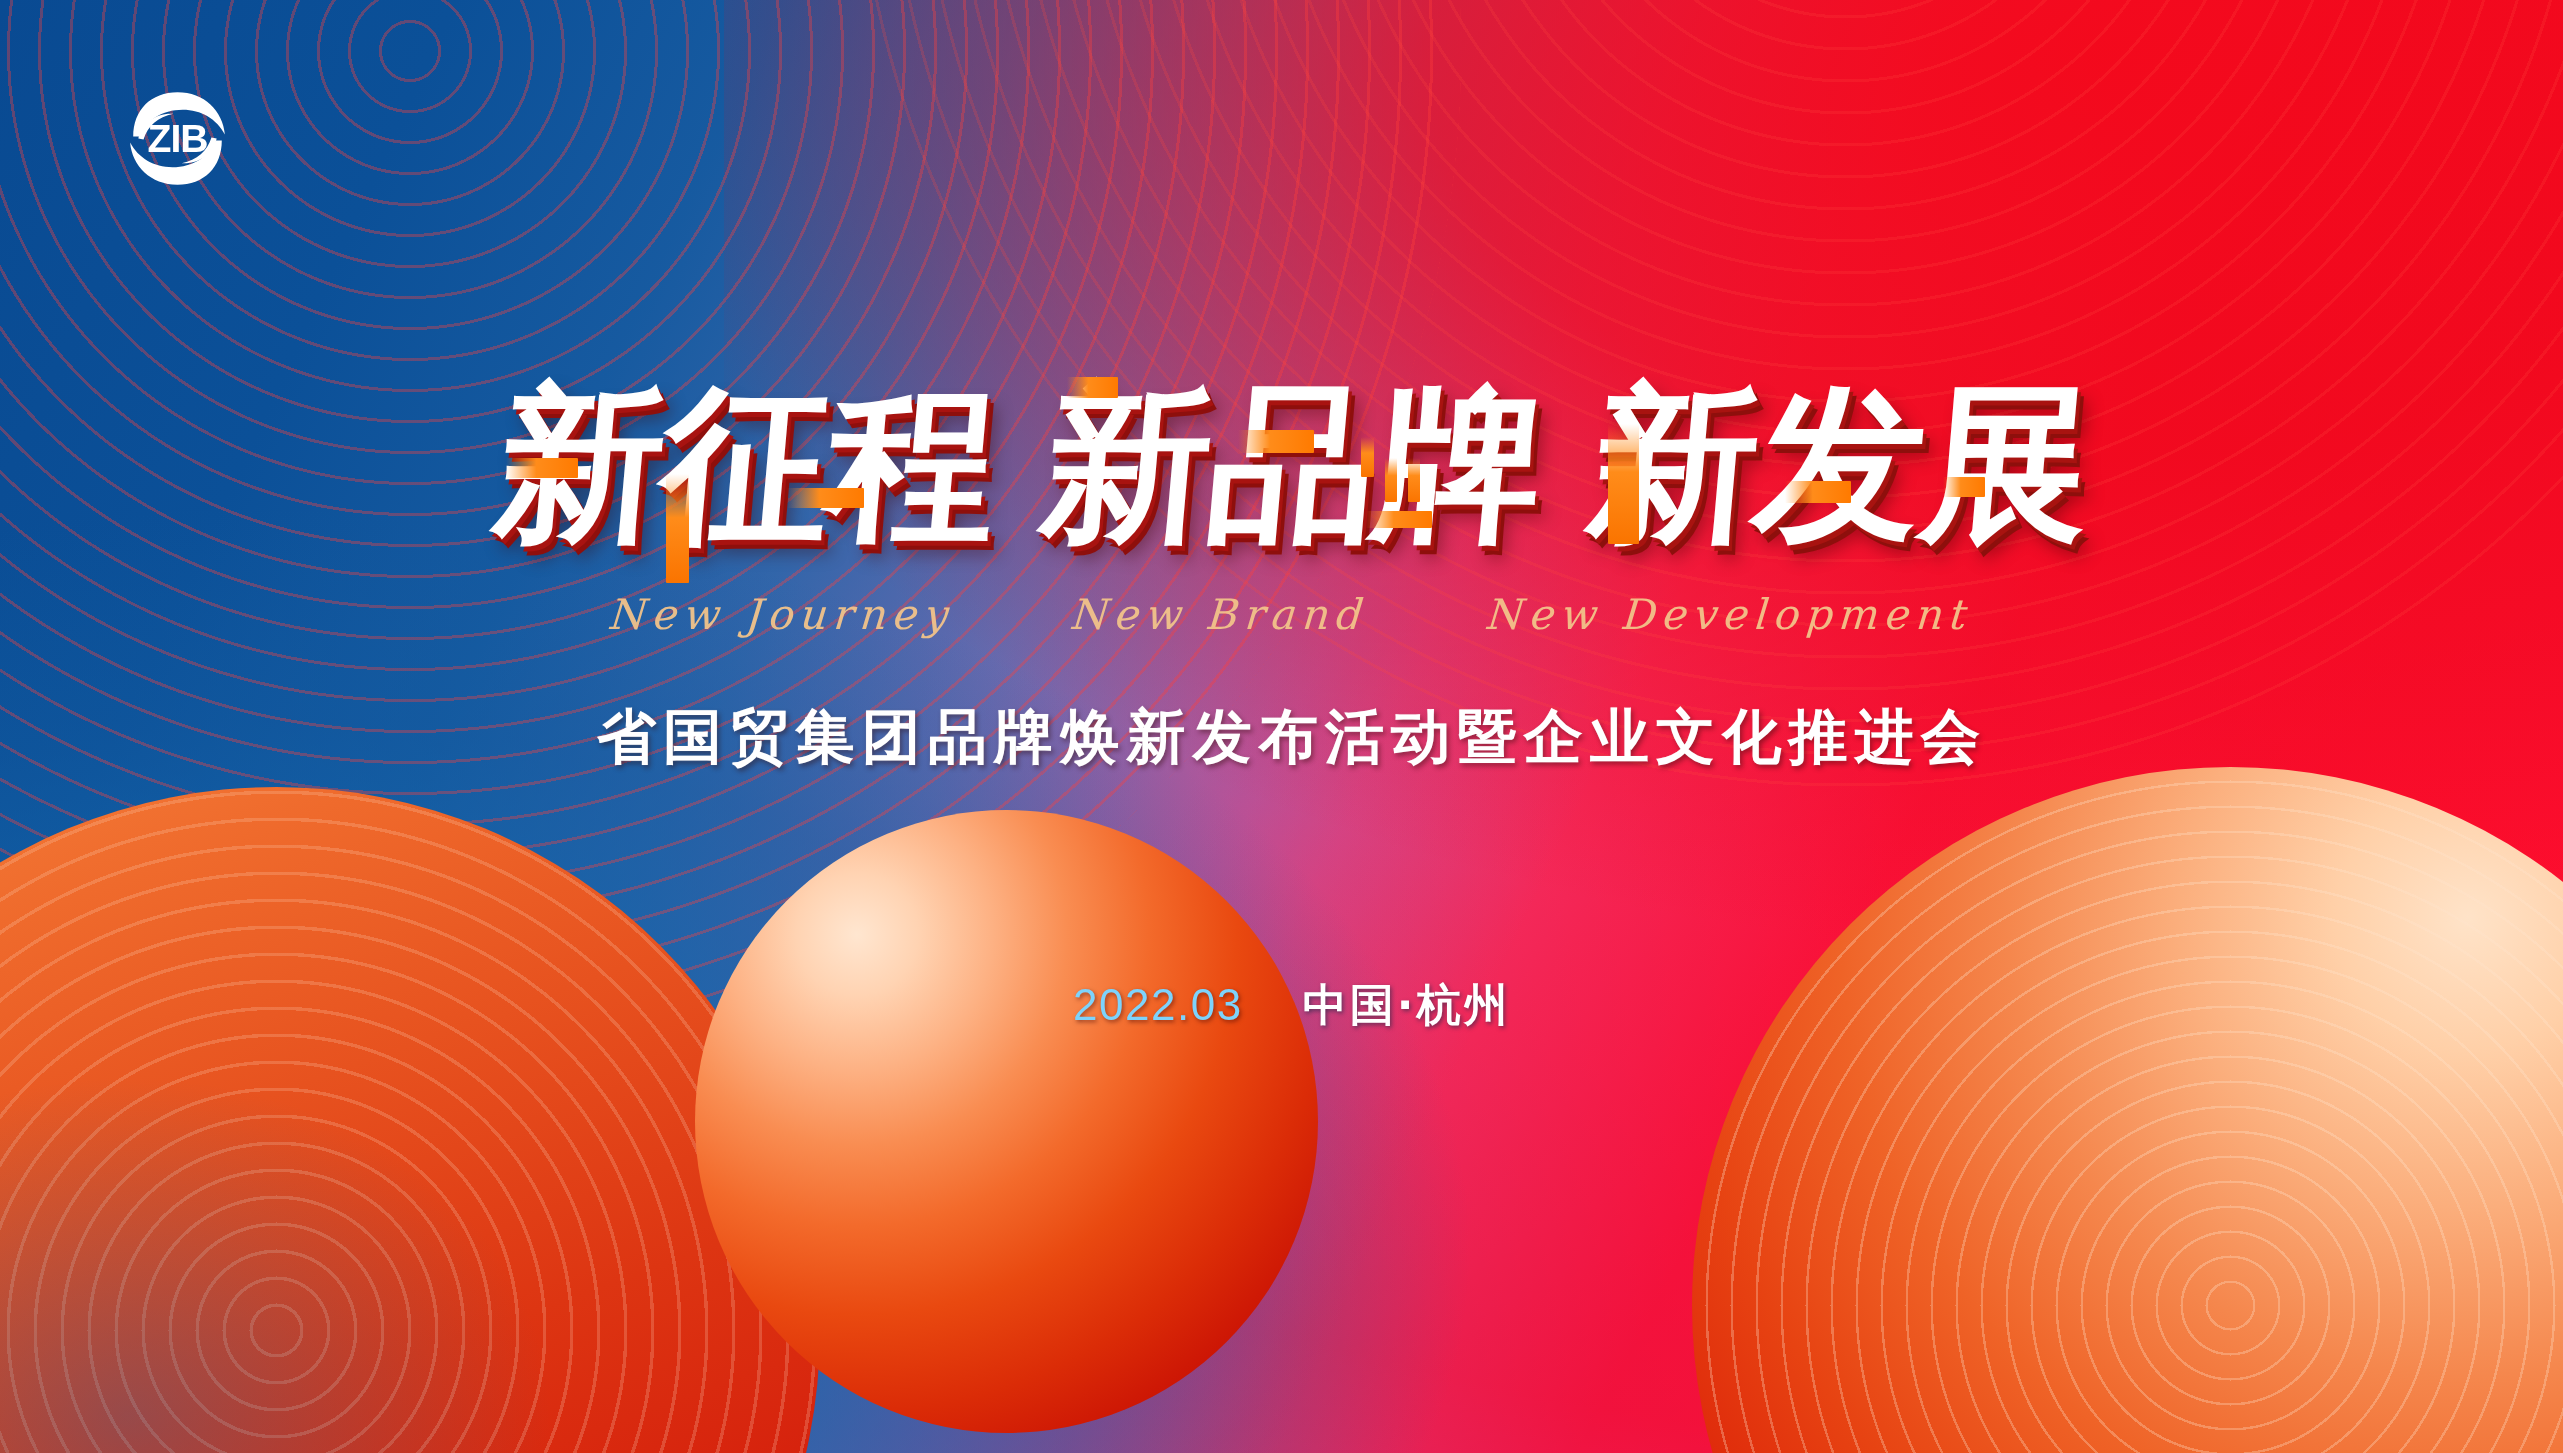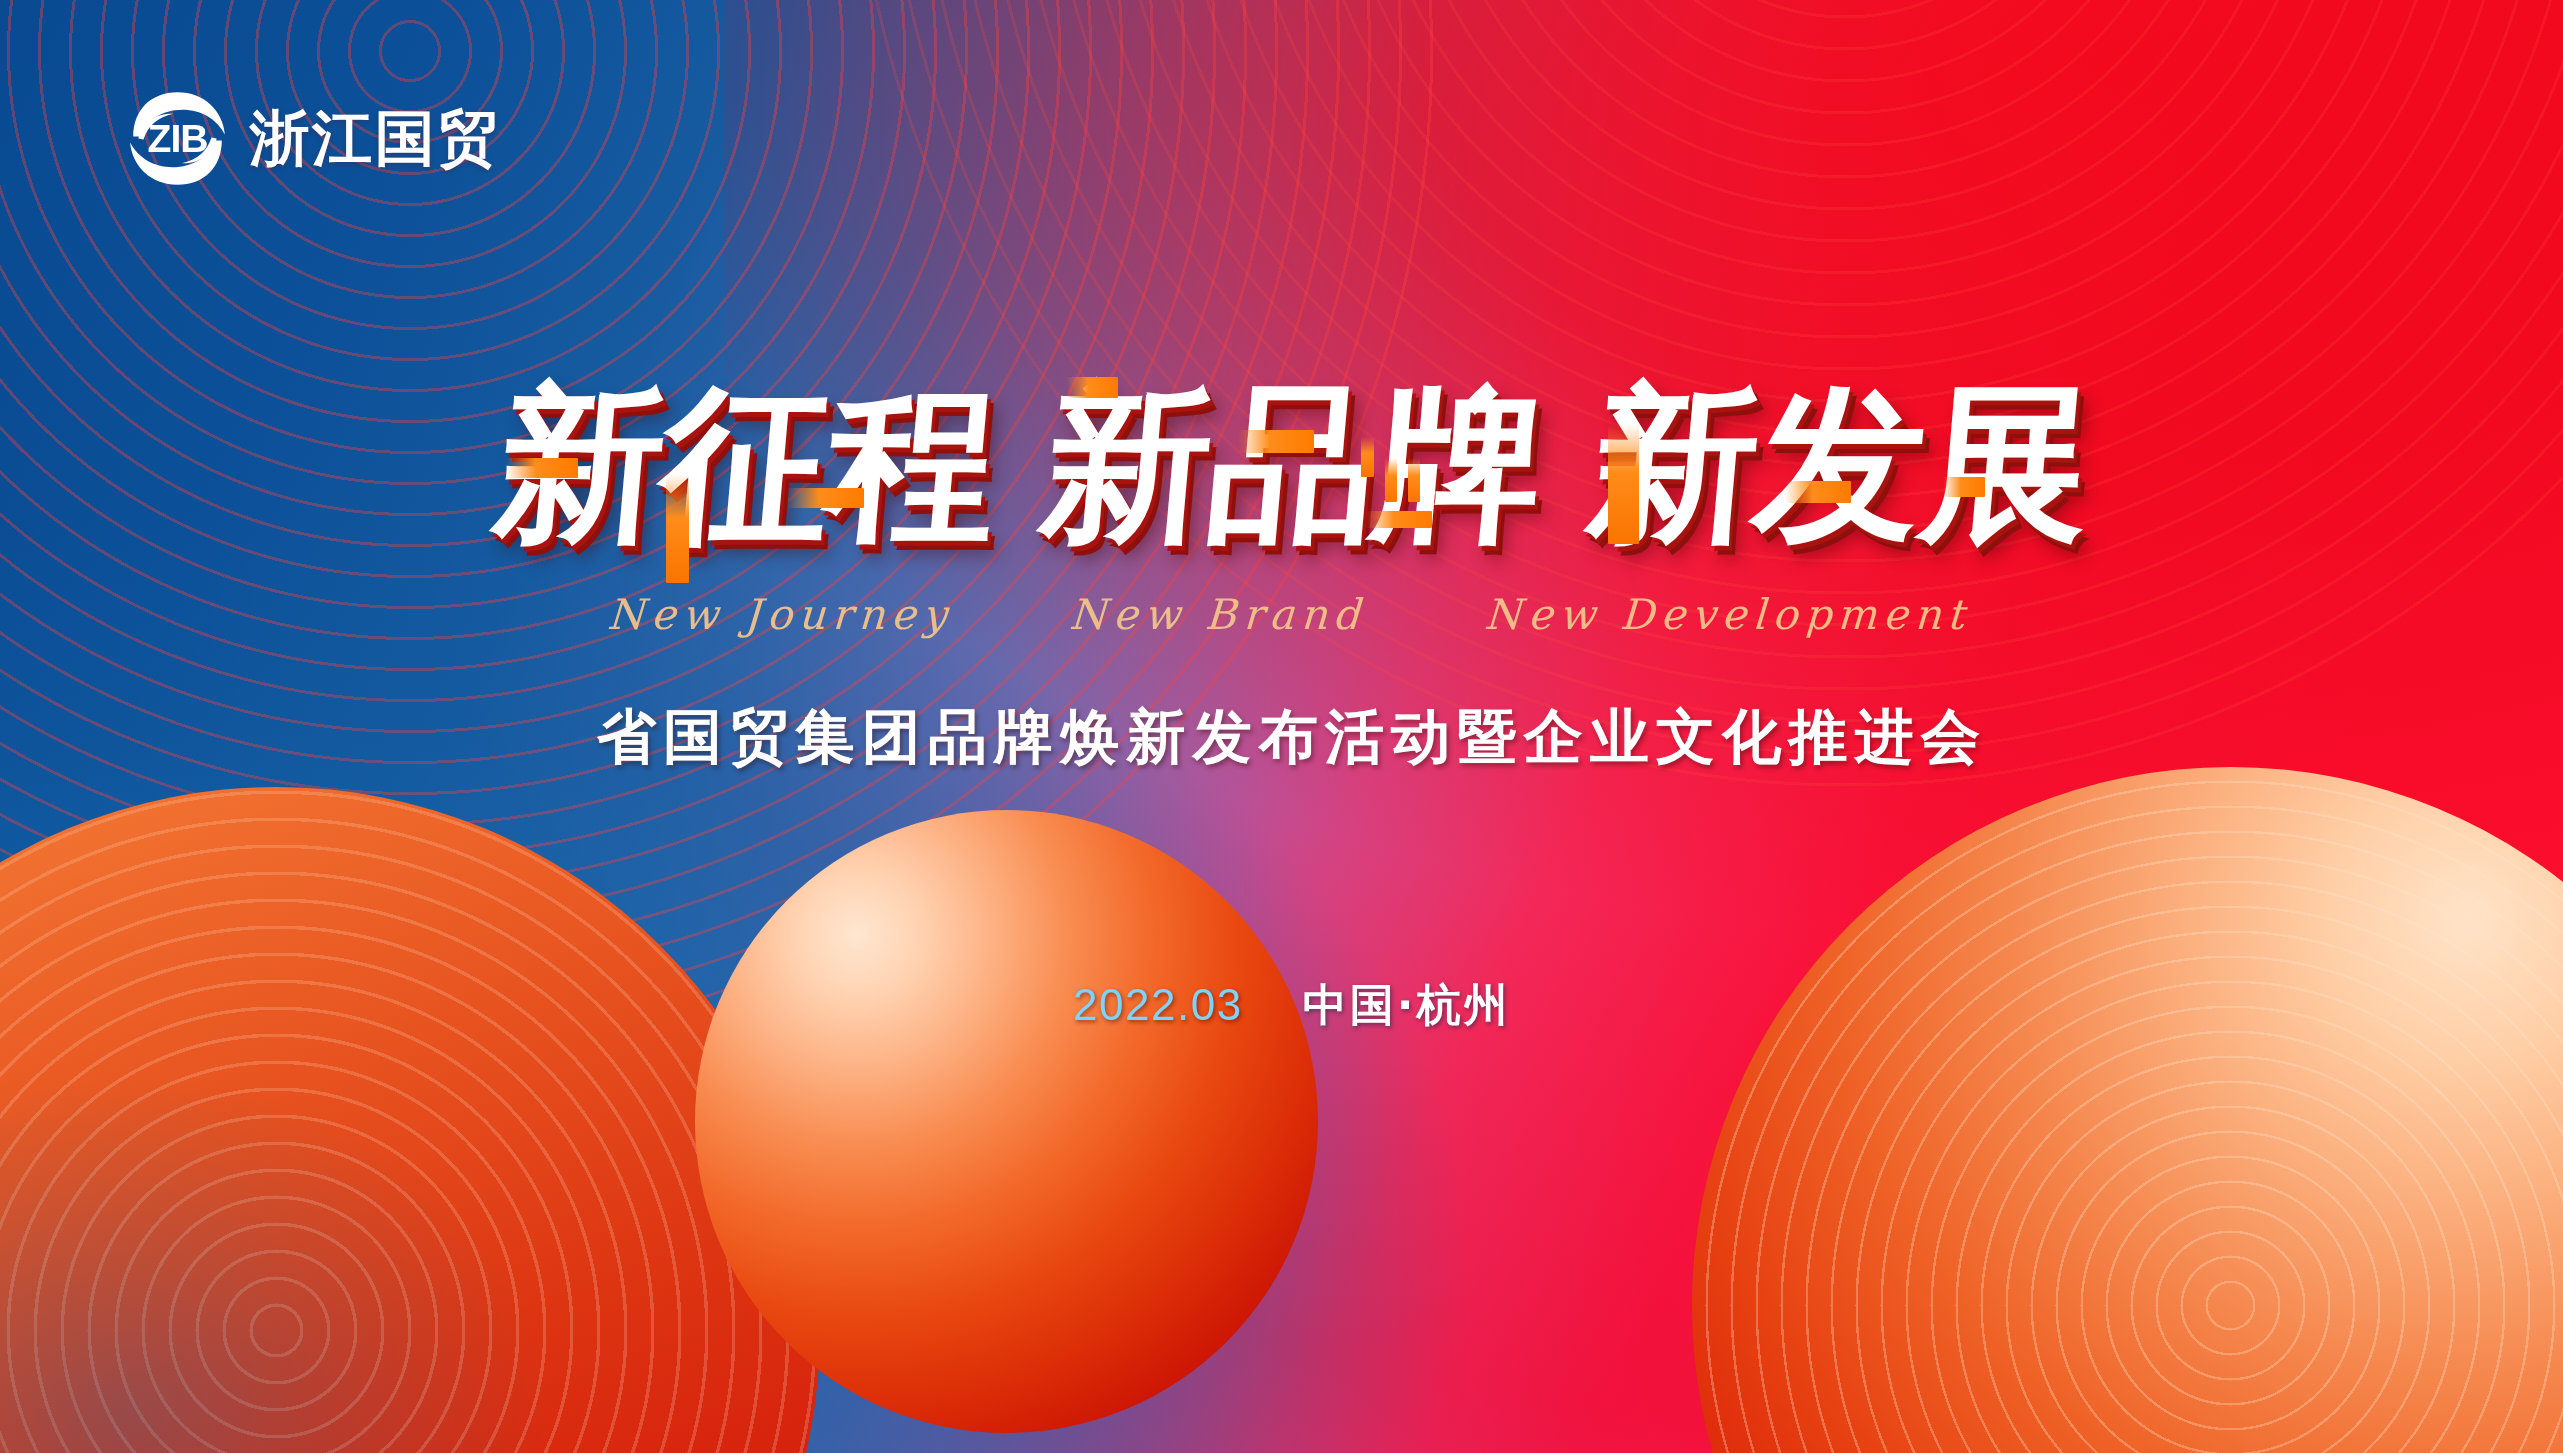"ZIB" .logo { flex-direction: none -> column }
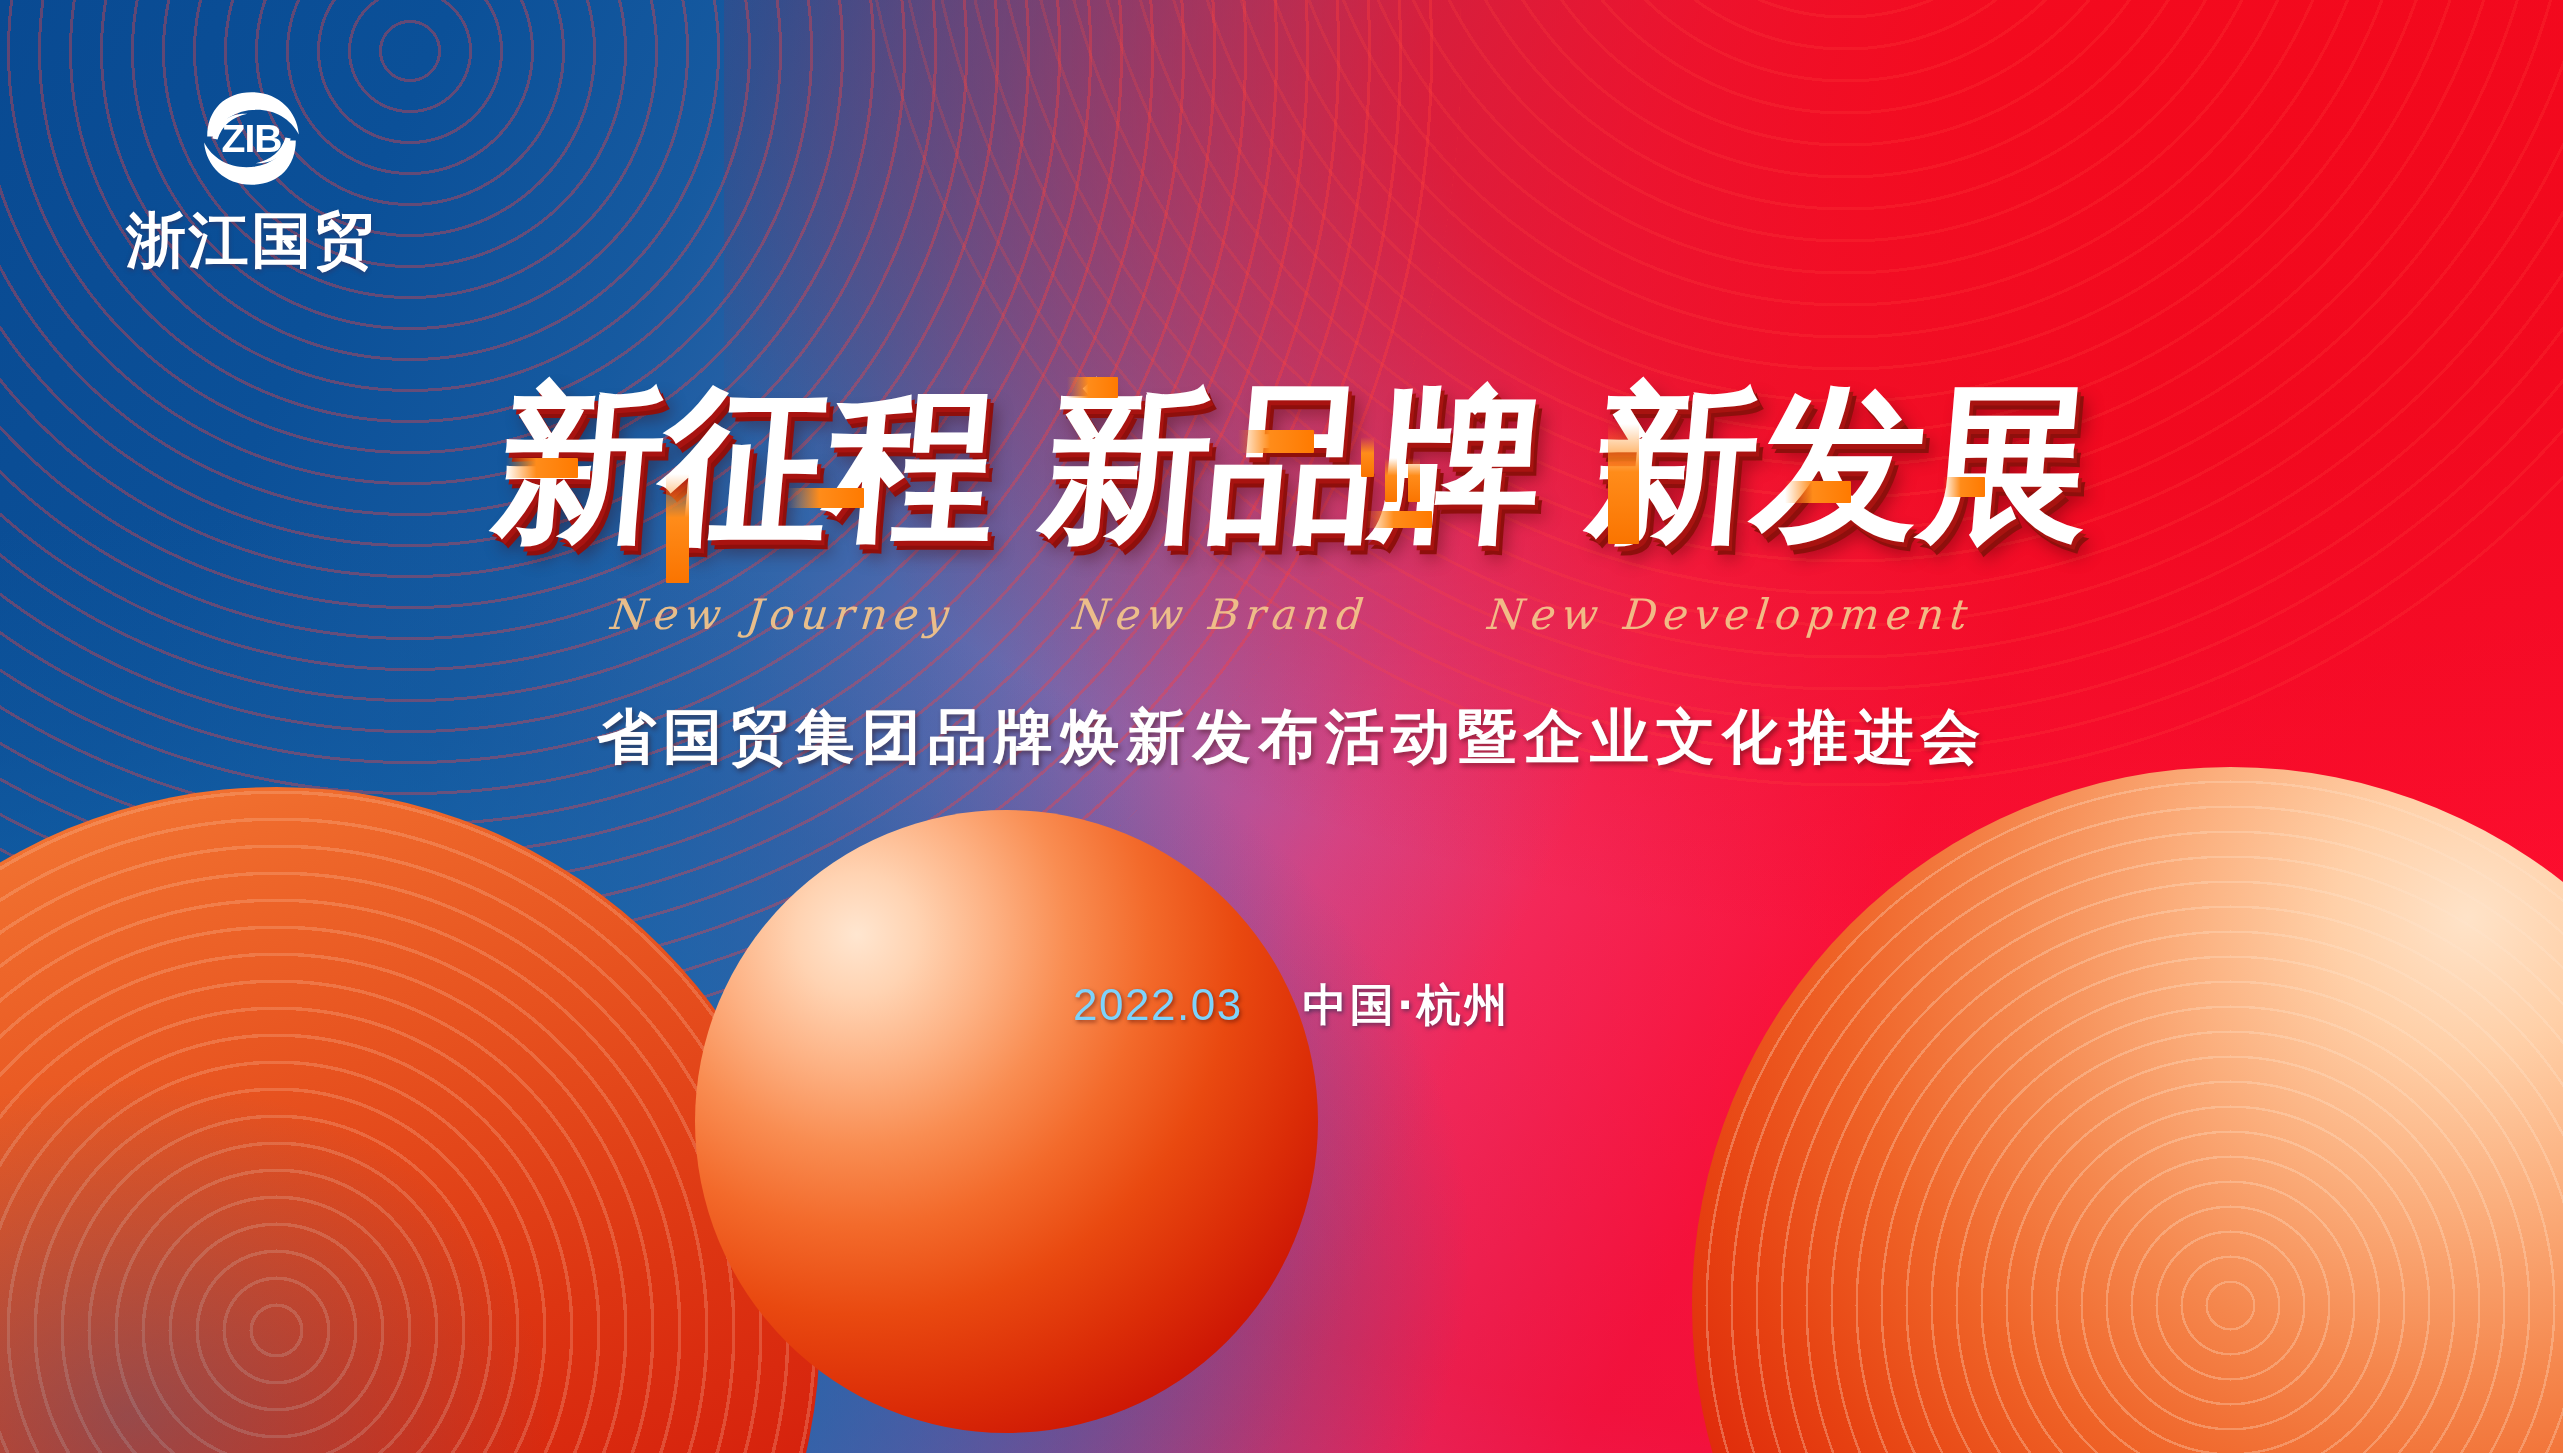"浙江国贸" div.logo-text { html: <div>浙江国贸</div> -> none }
